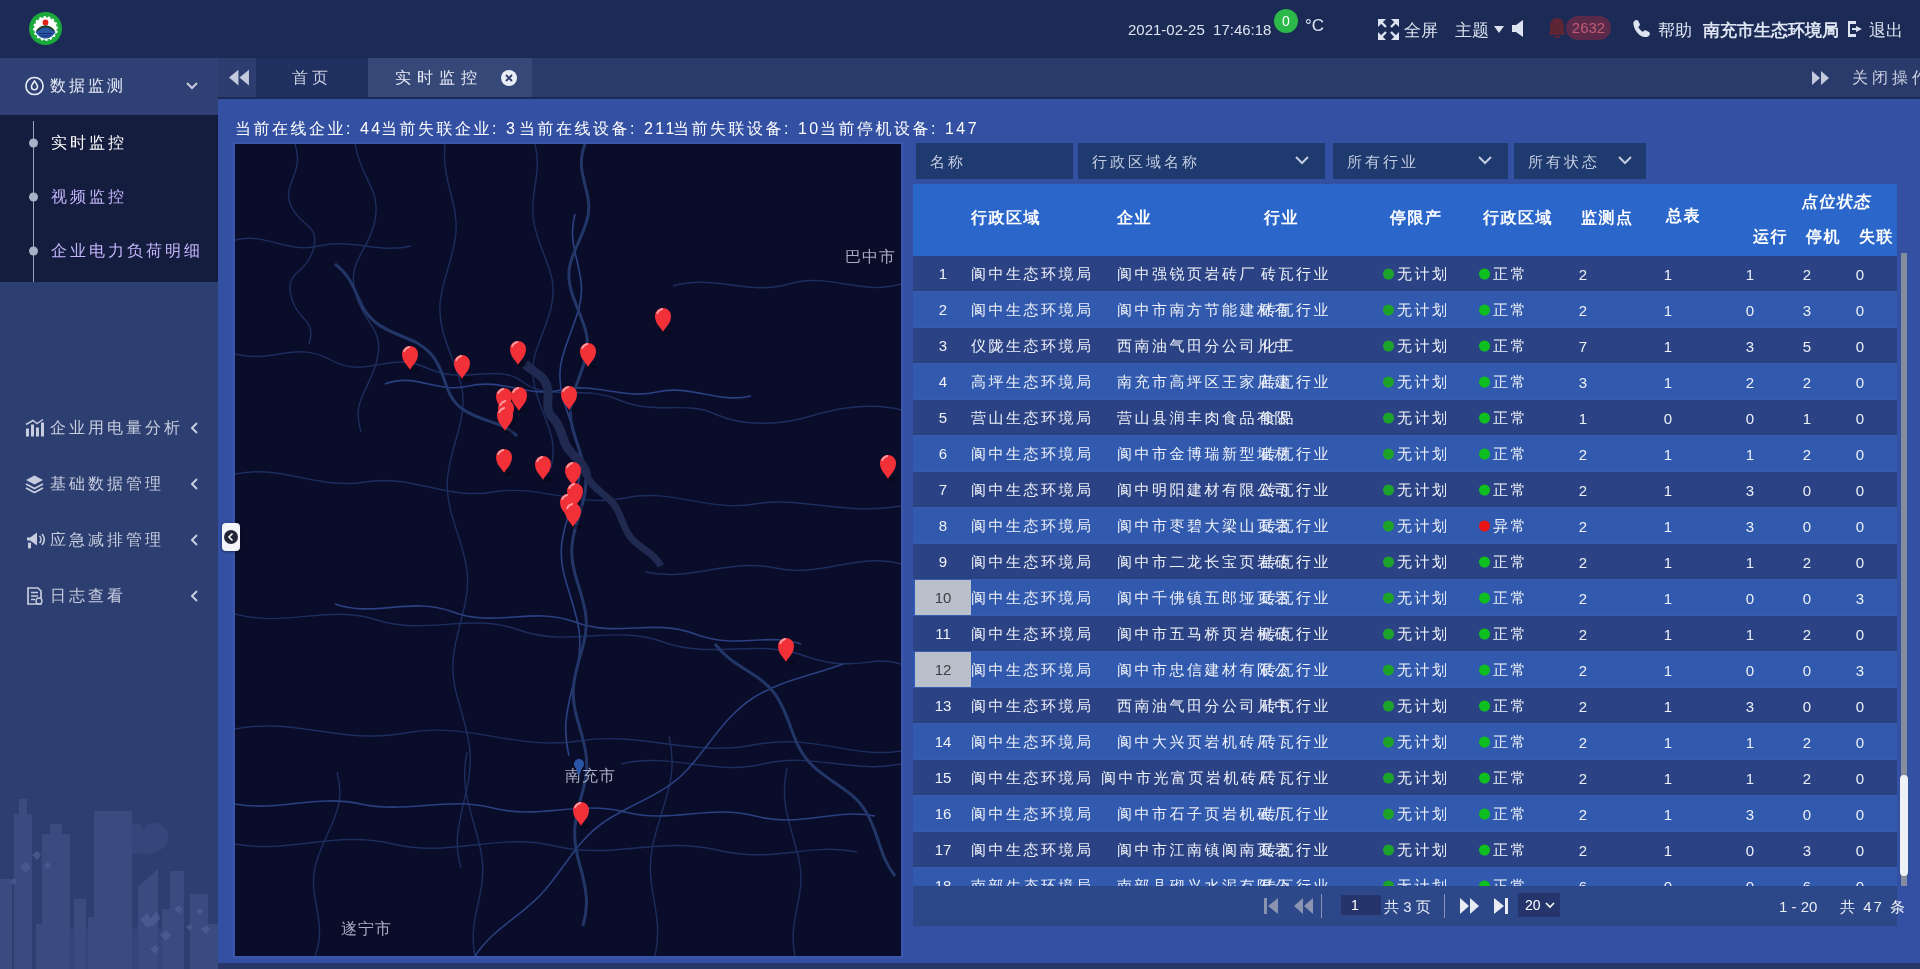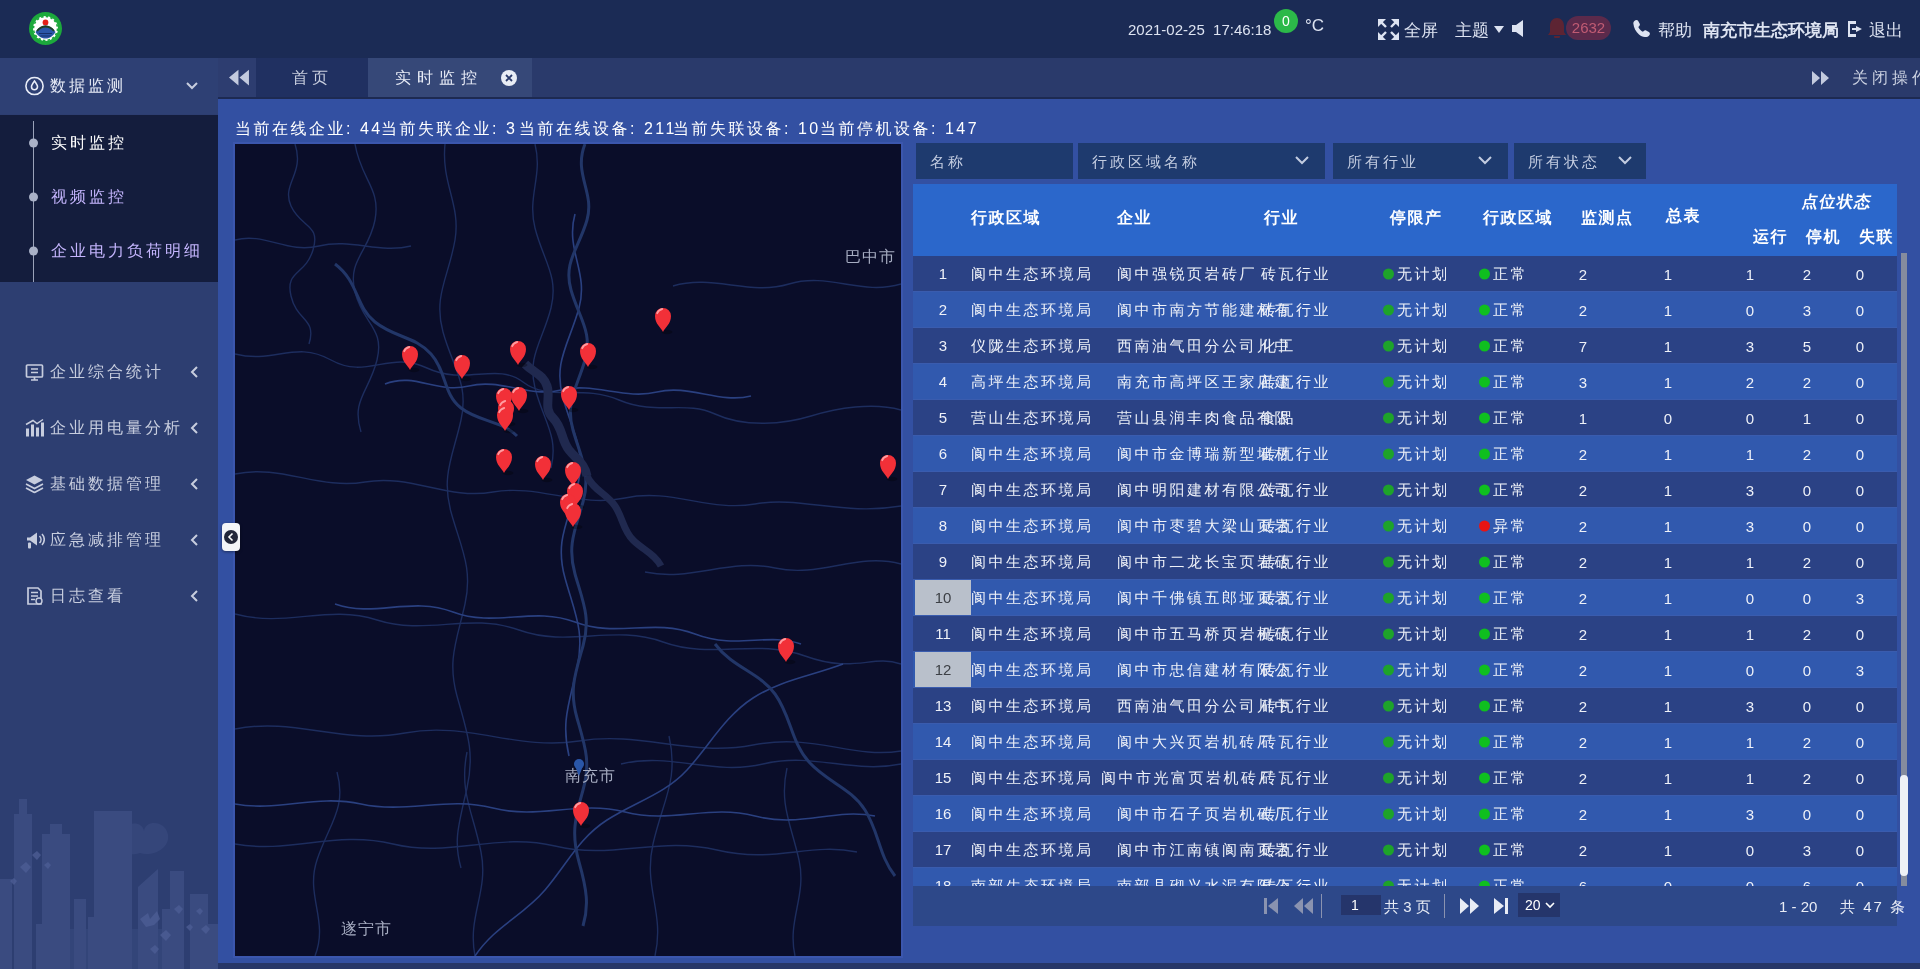"企业综合统计" div.mitem { html: <div> <svg> <rect></rect> <path></path> </svg> <span>企业综合统计</span> <svg> <path></path> </svg> </div> -> none }
